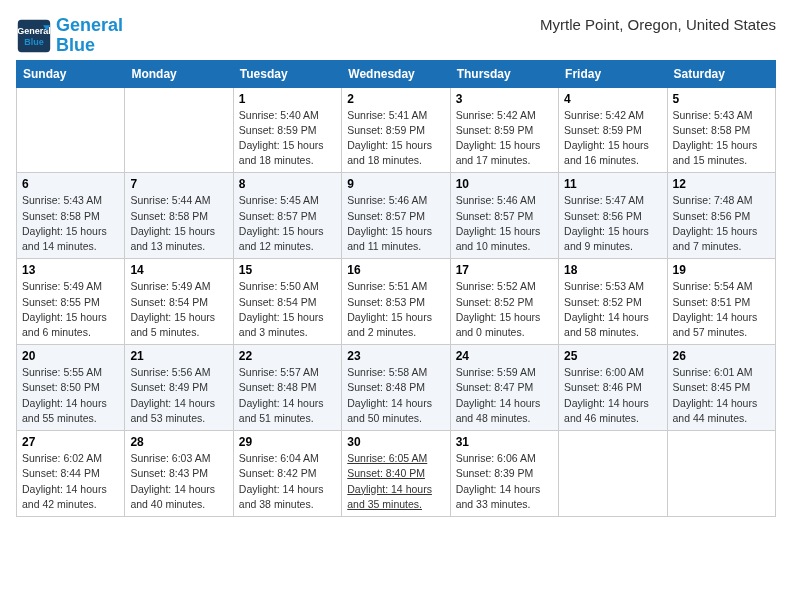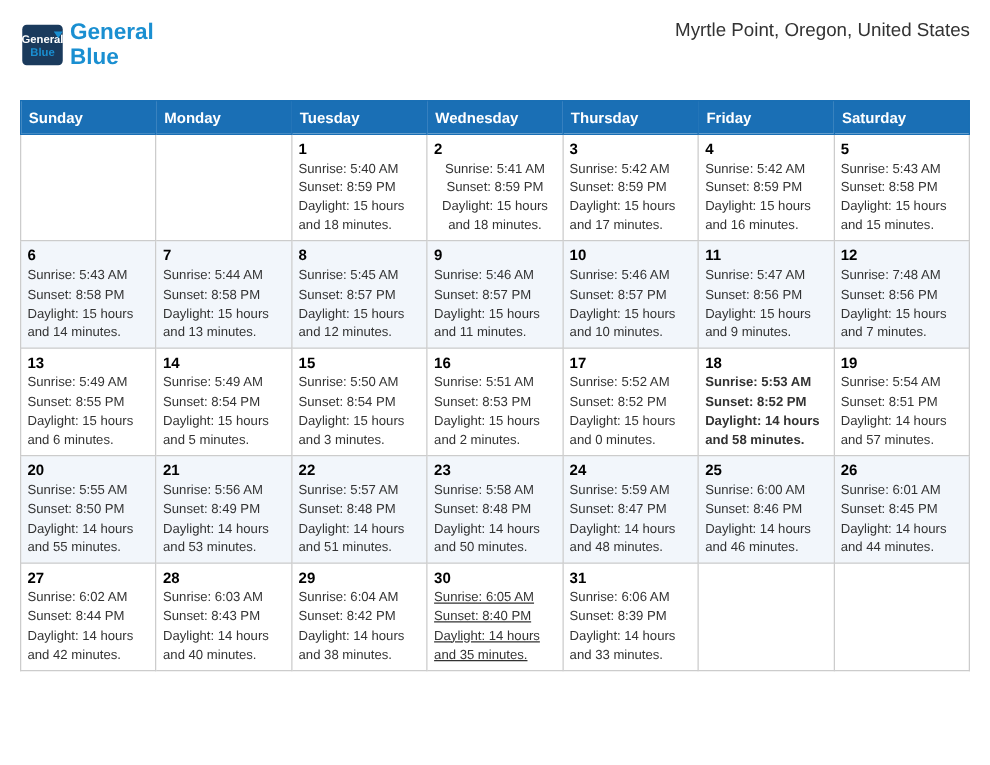"General" .header-area { margin-bottom: 24px -> 4px }
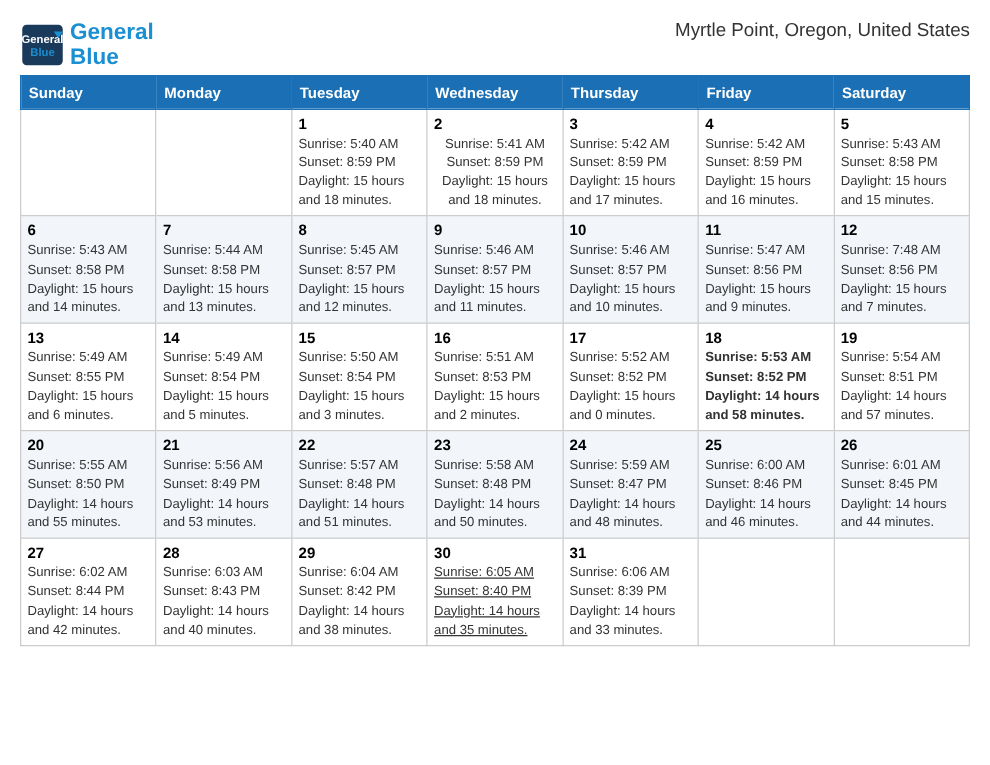"Sunrise: 5:41 AM" div.day-info { text-align: center -> none }
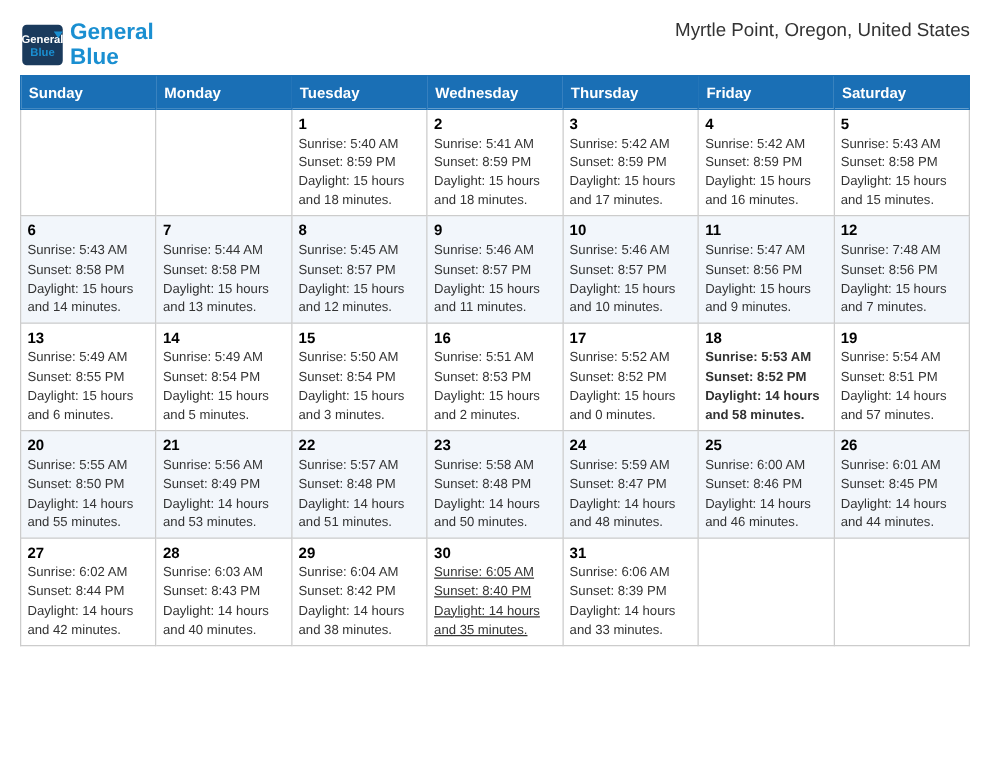"Sunrise: 5:53 AM" div.day-info { font-weight: bold -> none }
